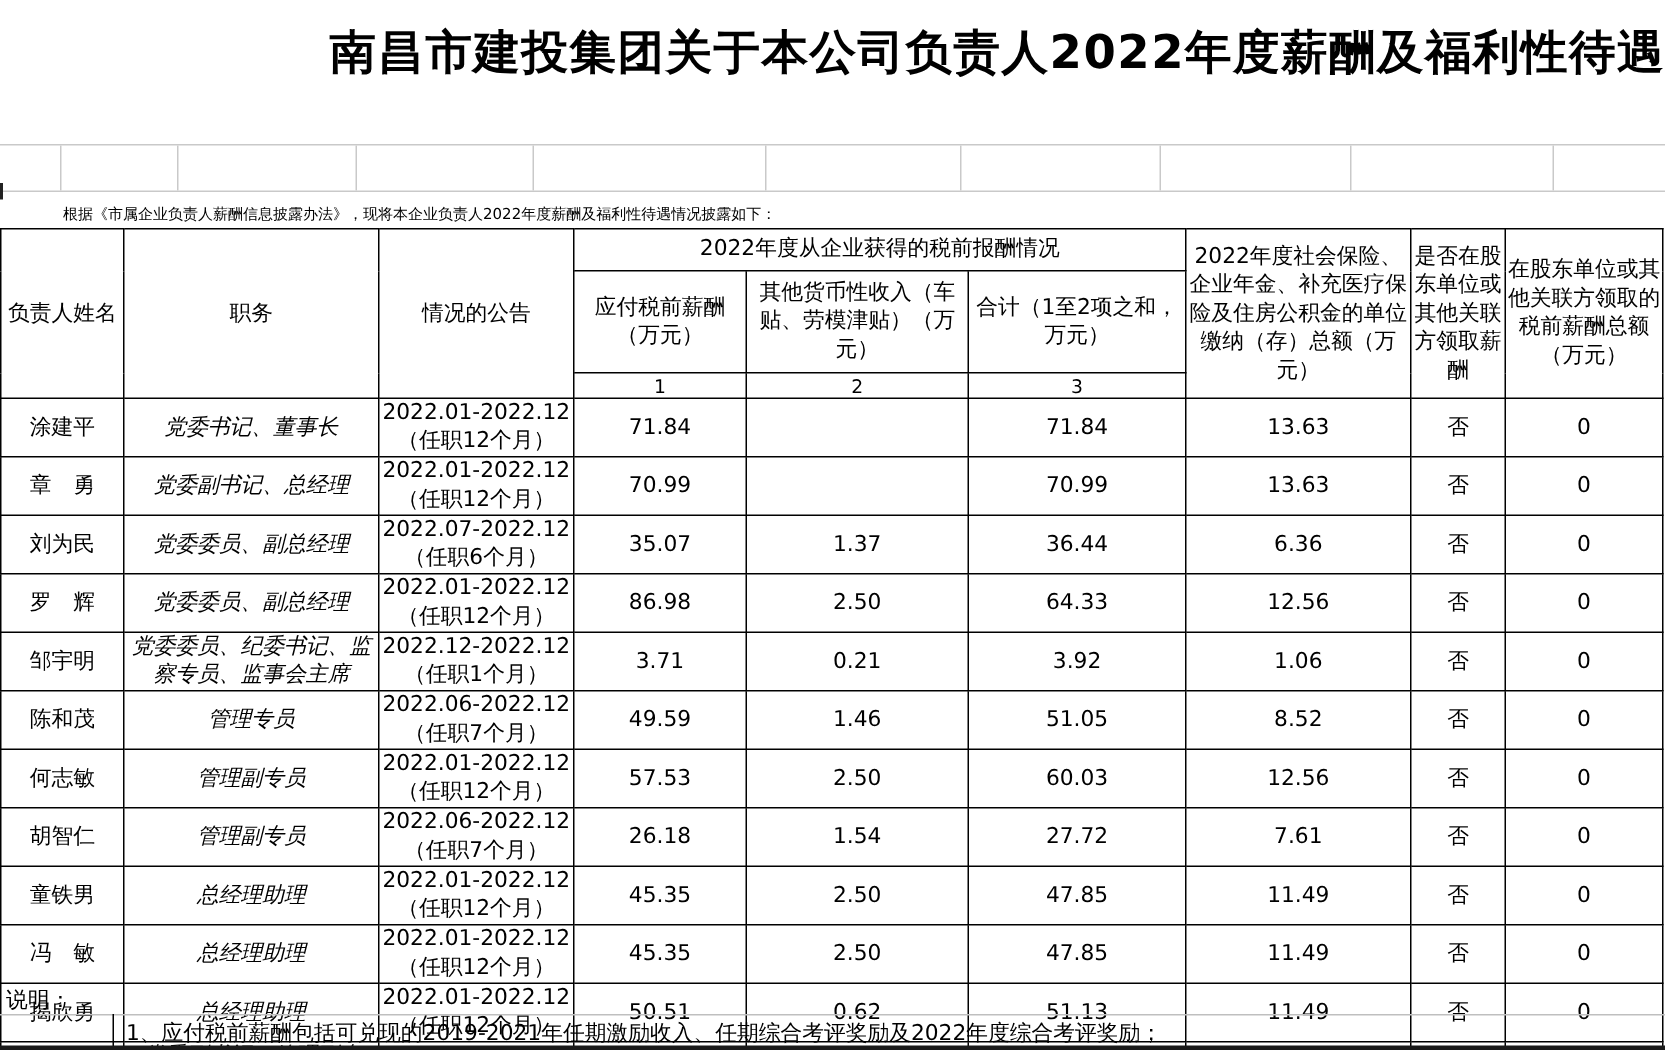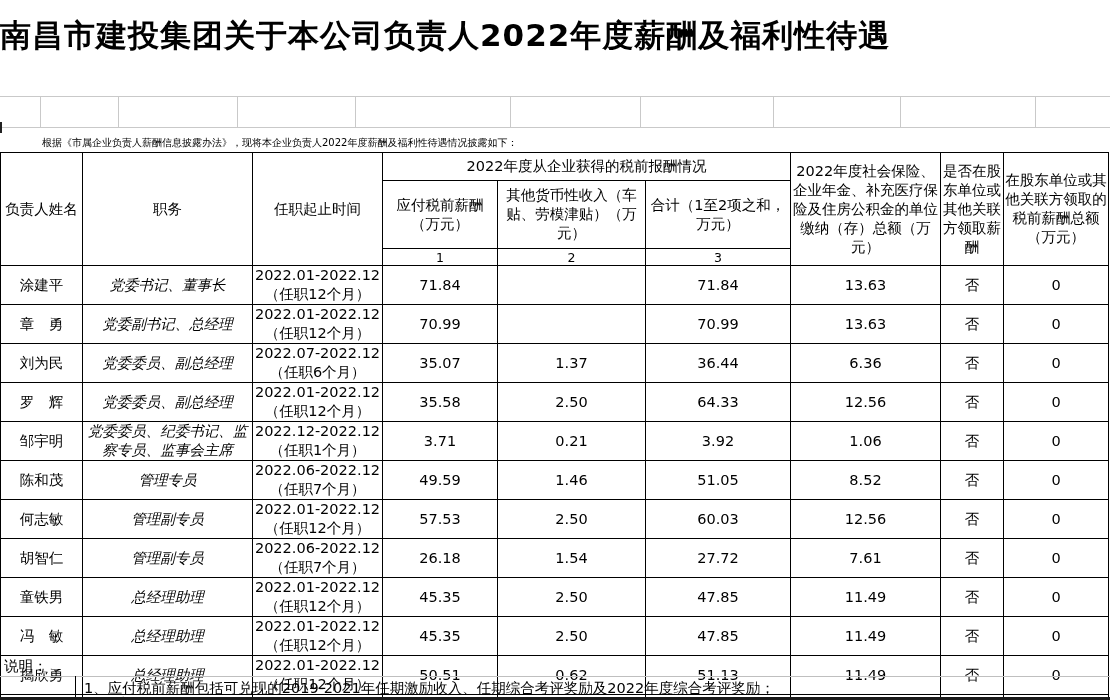"南昌市建投集团关于本公司负责人2022年度薪酬及福利性待遇" .title { text-align: left -> right }
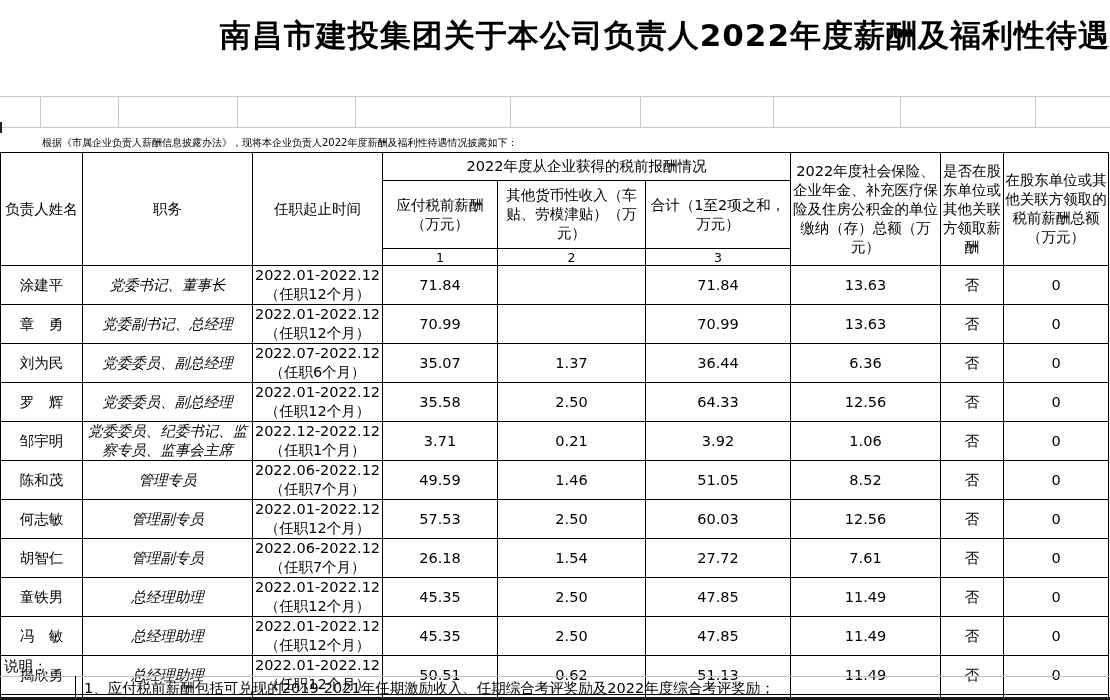"任职起止时间" th { text: 任职起止时间 -> 情况的公告 }
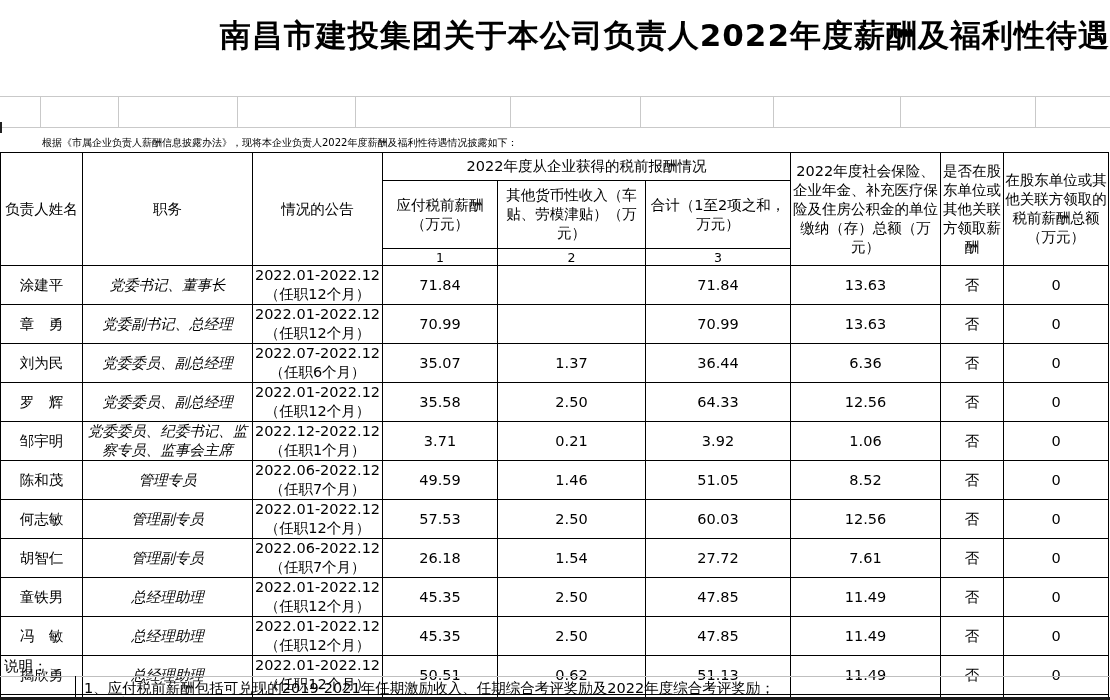"35.58" td.num-cell { text: 35.58 -> 86.98 }
